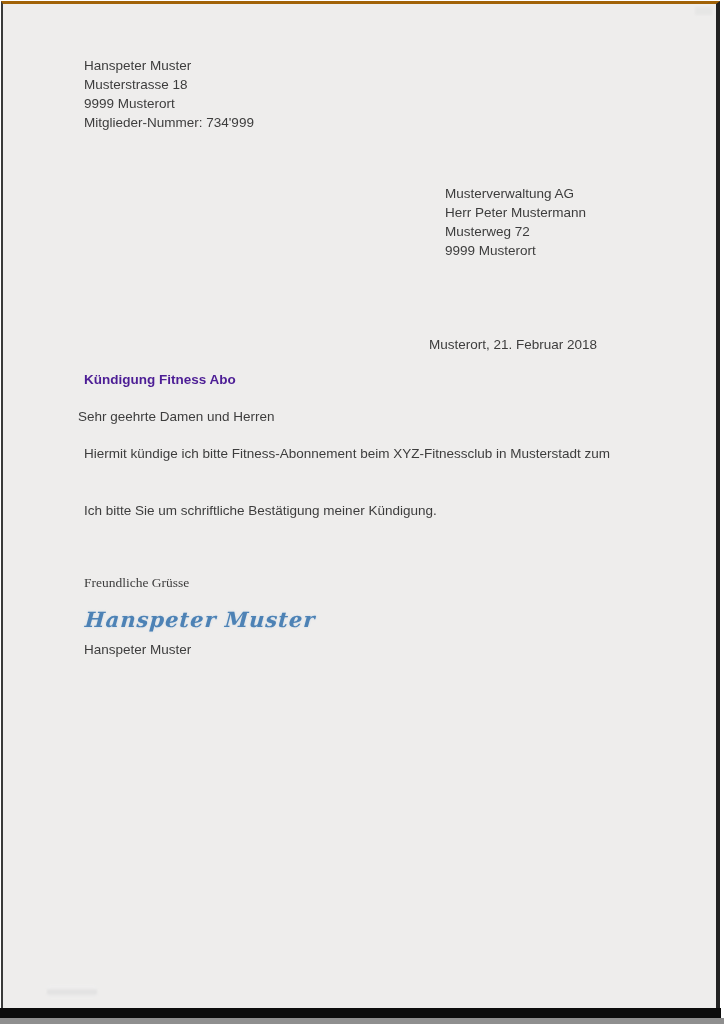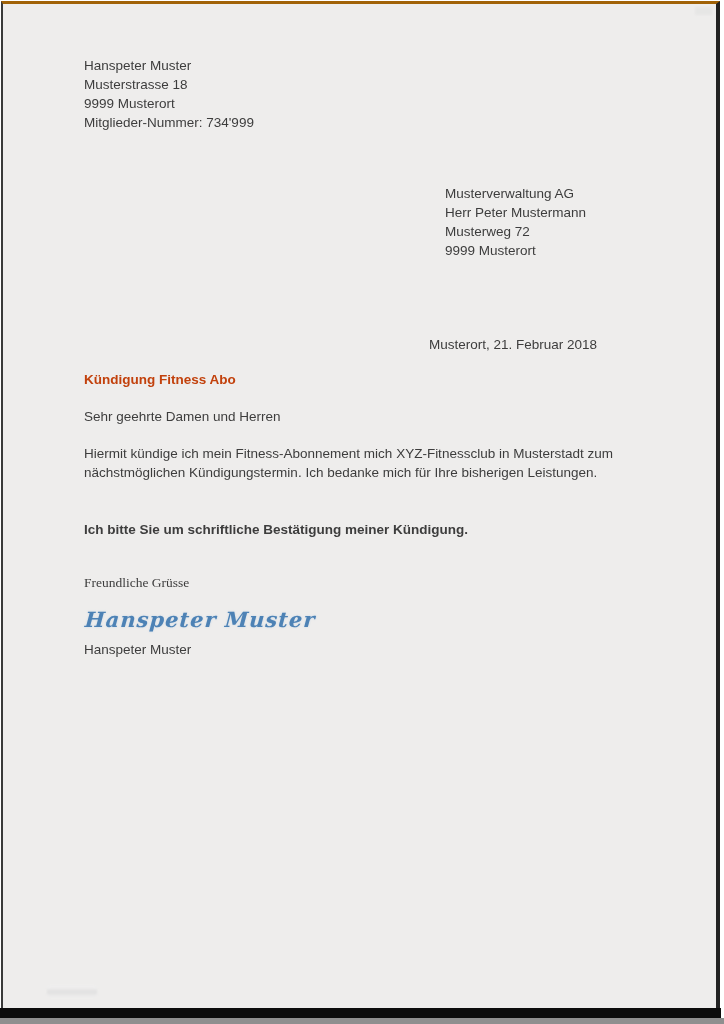"Kündigung Fitness Abo" .subject-line { color: #c2410c -> #4c1d95 }
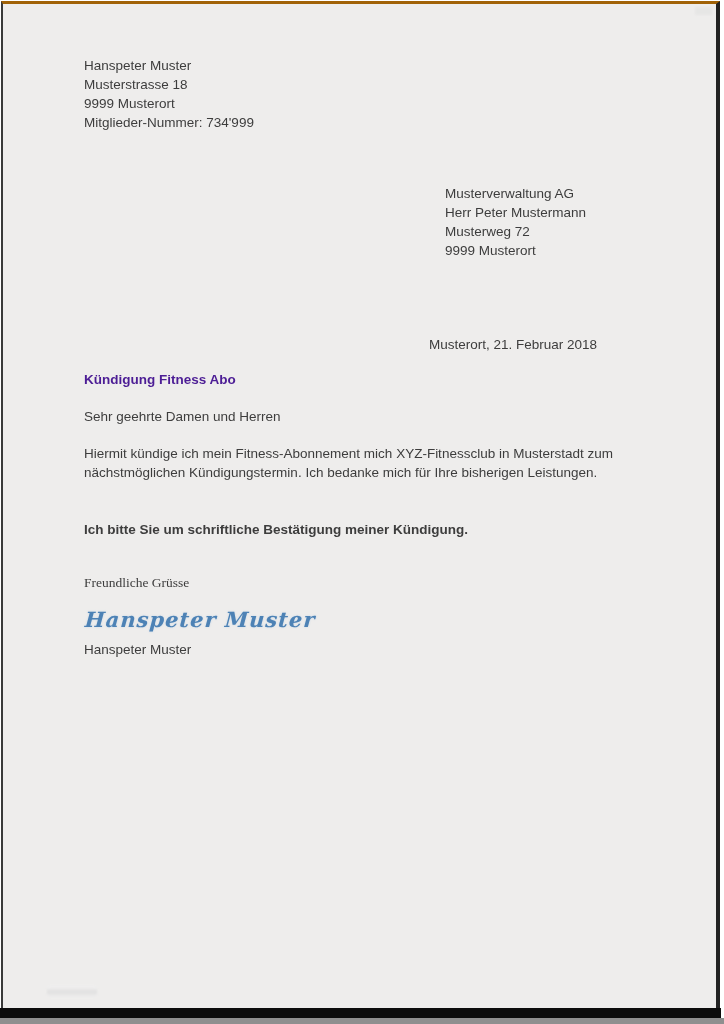"Sehr geehrte Damen und Herren" .salutation { left: 81px -> 75px }
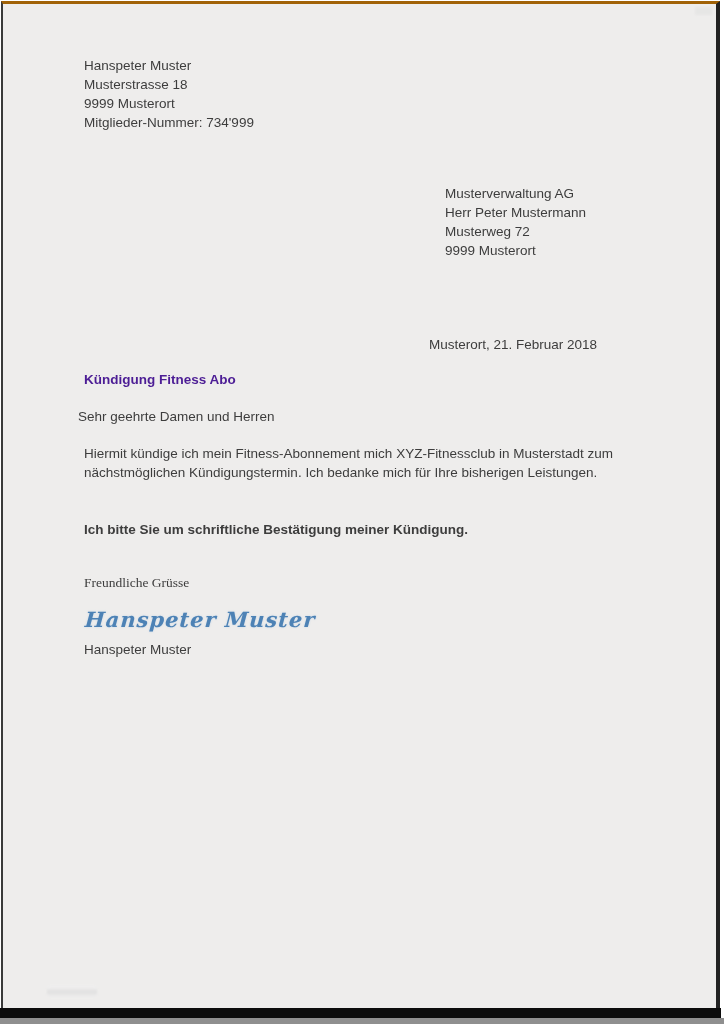"Hiermit kündige ich mein" div { text: mein Fitness-Abonnement mich -> bitte Fitness-Abonnement beim }
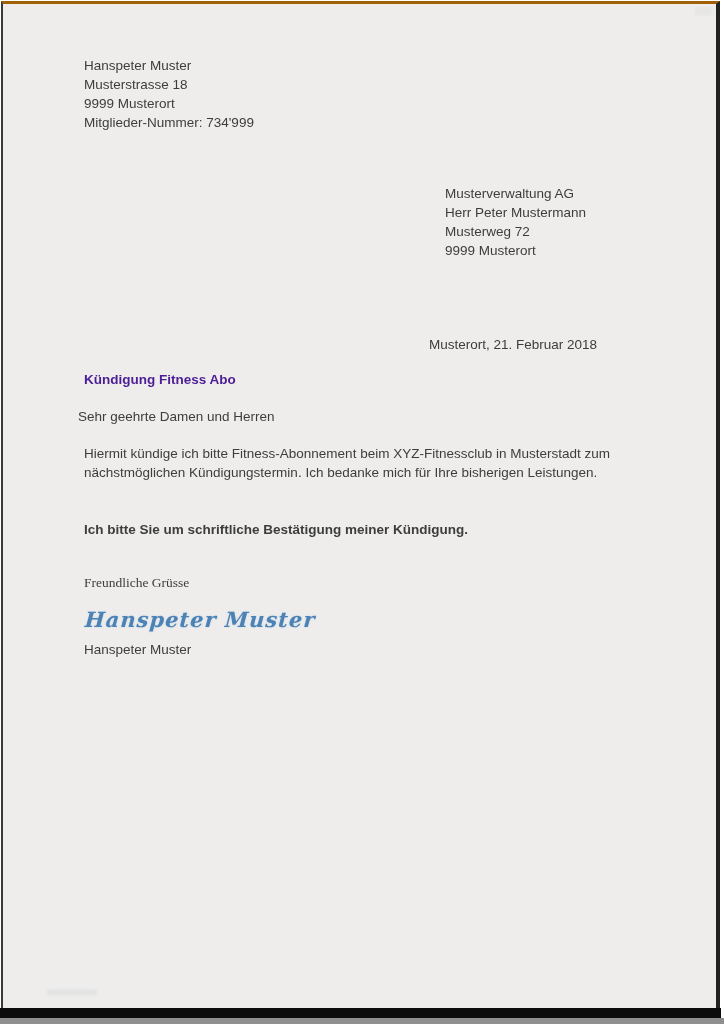"nächstmöglichen Kündigungstermin. Ich" div { html: <div>nächstmöglichen Kündigungstermin. Ich bedanke mich für Ihre bisherigen Leistungen.</div> -> none }
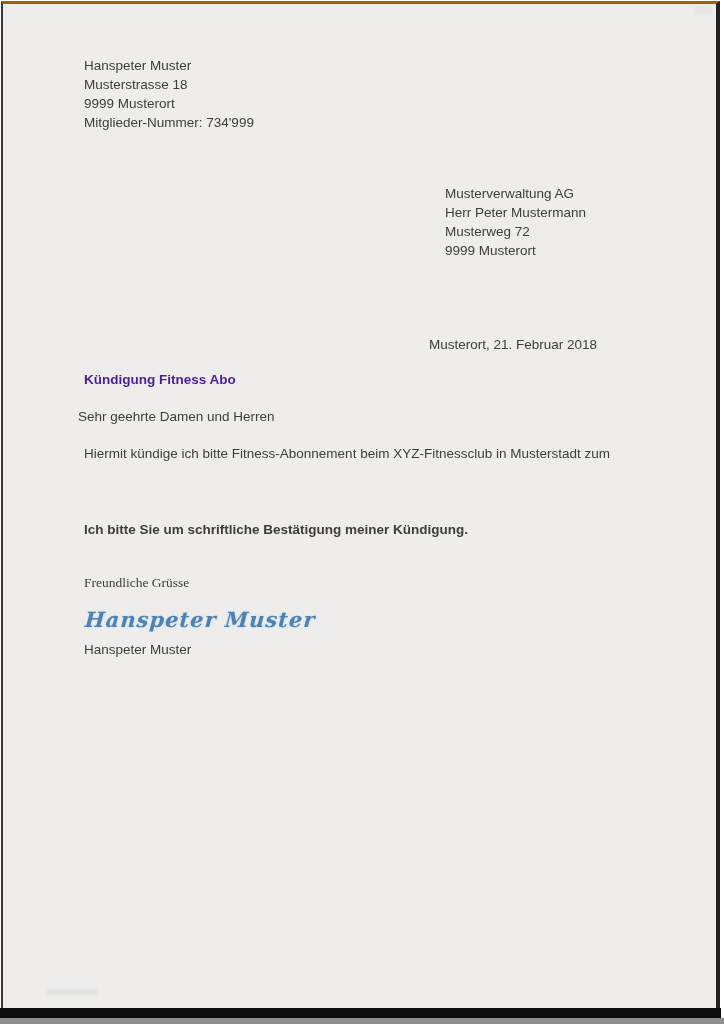"Ich bitte Sie um schriftliche" .paragraph-2 { font-weight: bold -> none; top: 516px -> 497px }
